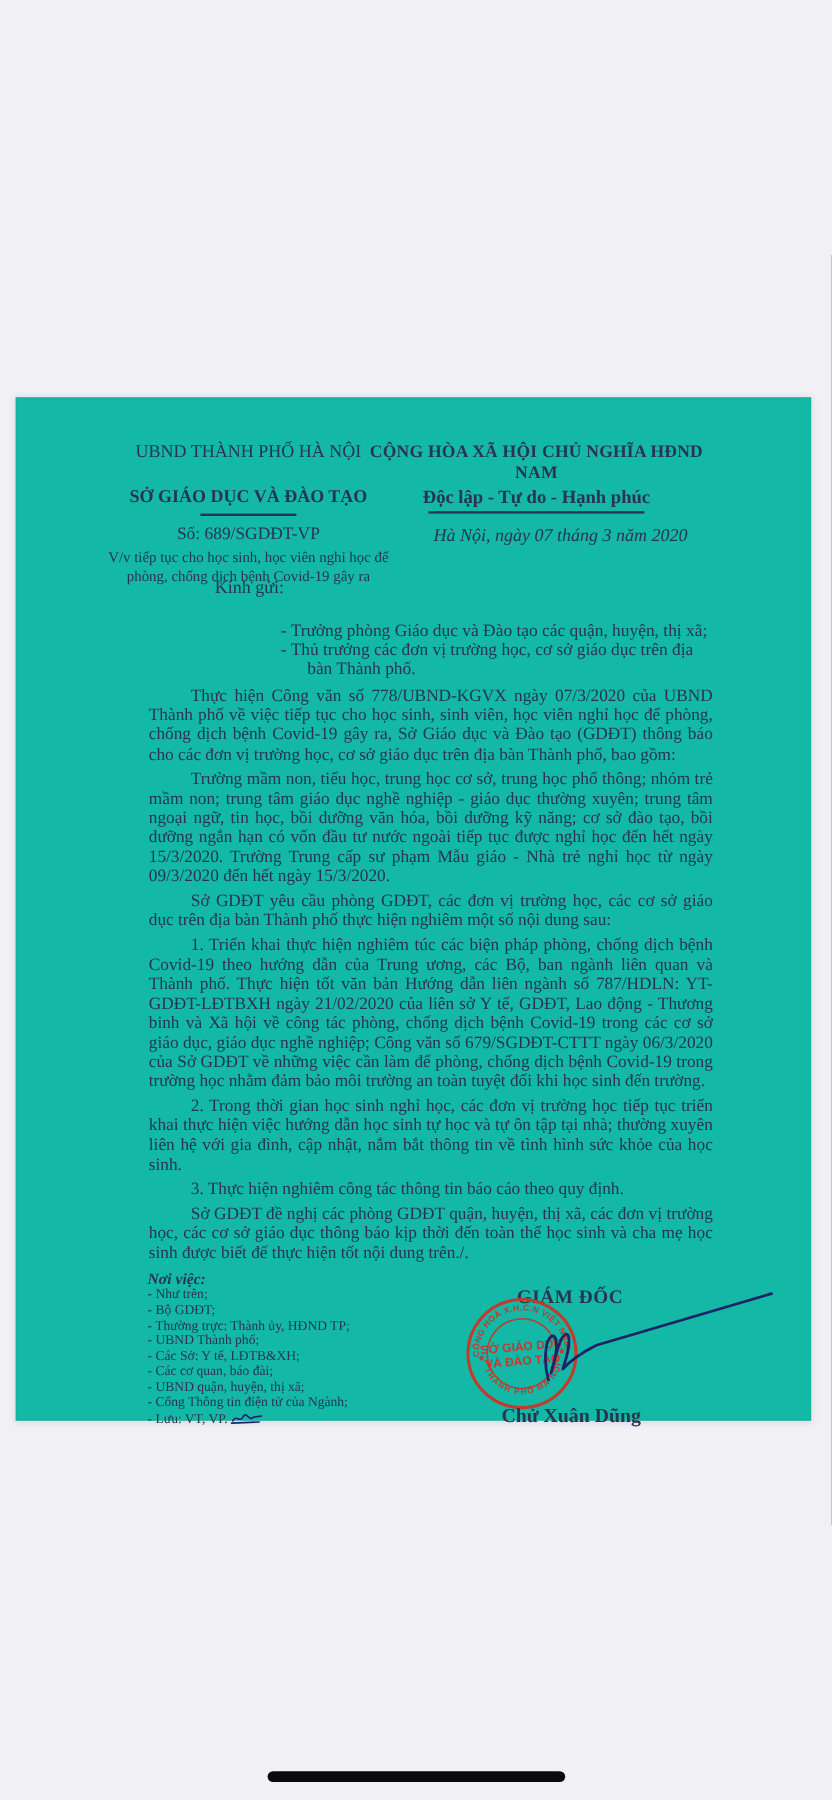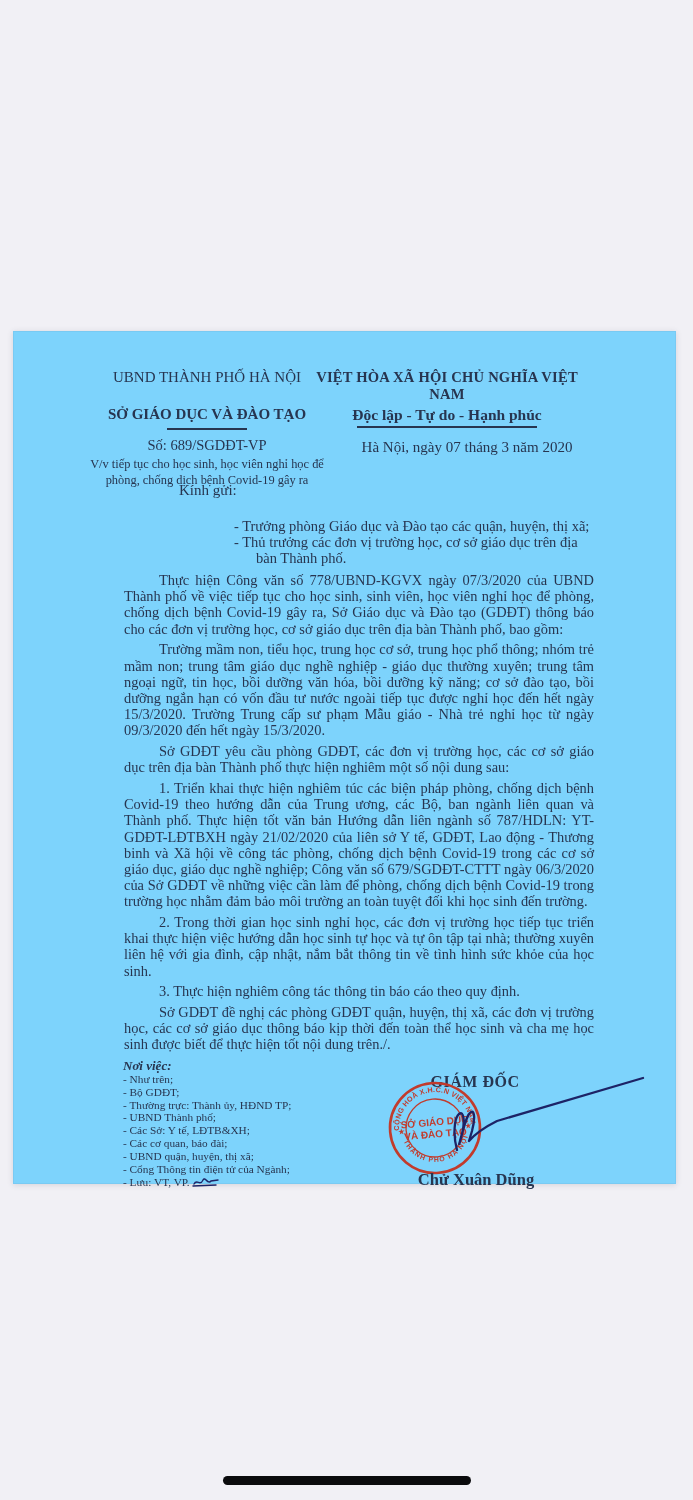"UBND THÀNH PHỐ HÀ NỘI" .page { background: #7dd3fc -> #14b8a6 }
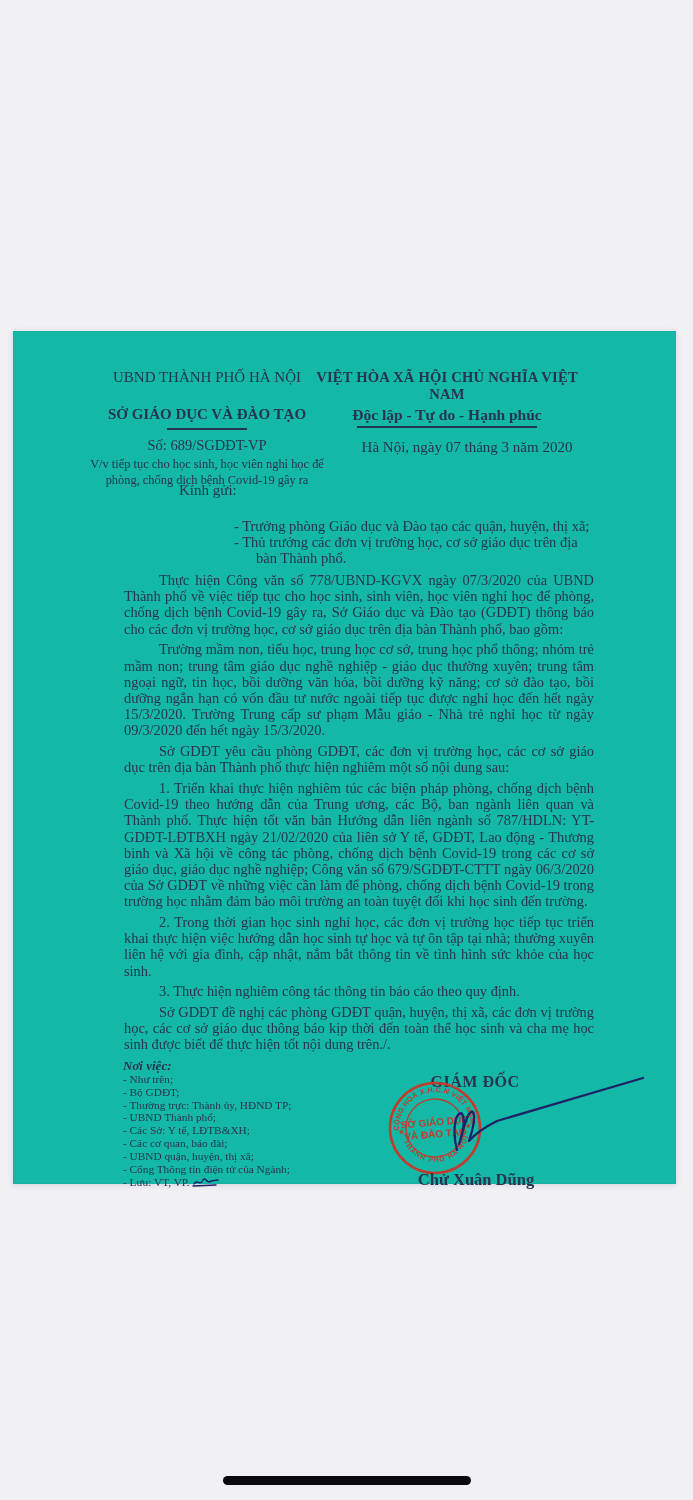"VIỆT HÒA XÃ HỘI CHỦ" div.national-title { text: VIỆT HÒA XÃ HỘI CHỦ NGHĨA VIỆT -> CỘNG HÒA XÃ HỘI CHỦ NGHĨA HĐND }
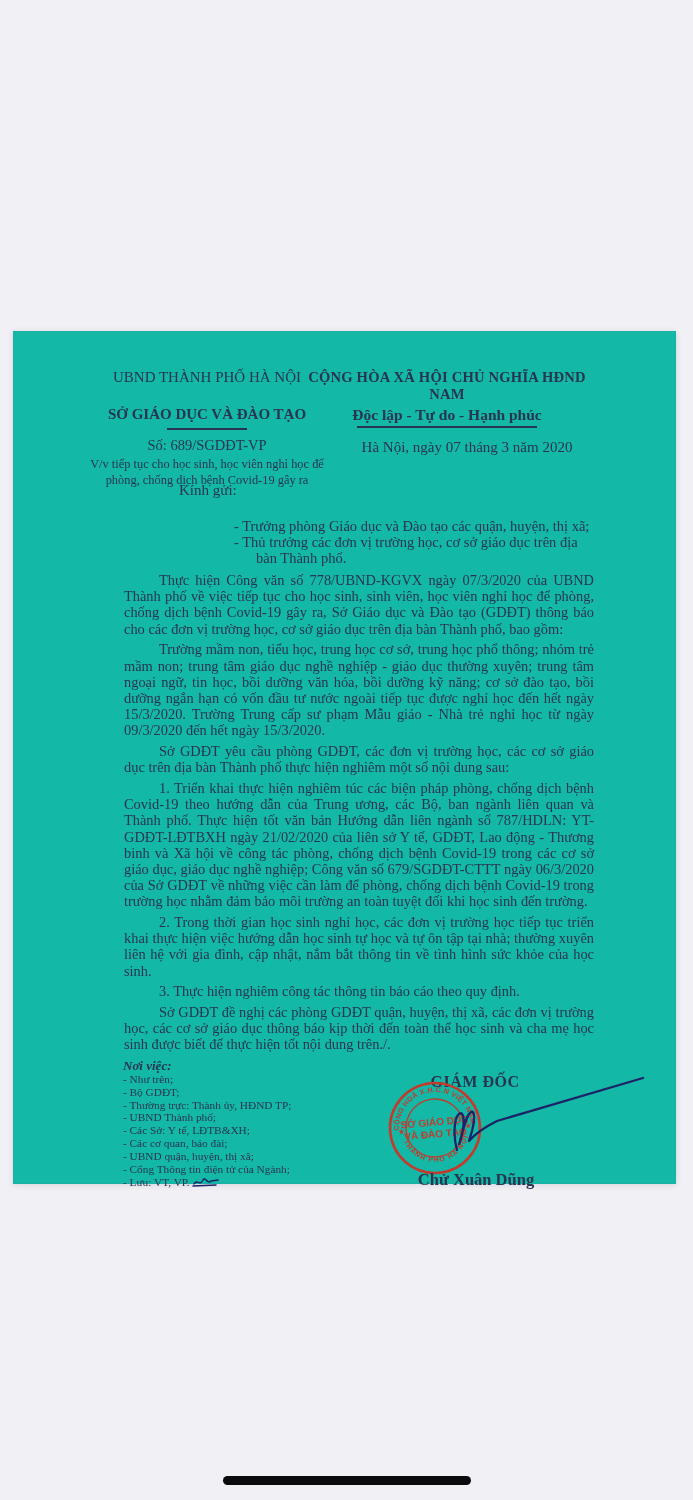"Hà Nội, ngày 07 tháng" .hdr-right .place-date { font-style: none -> italic }
